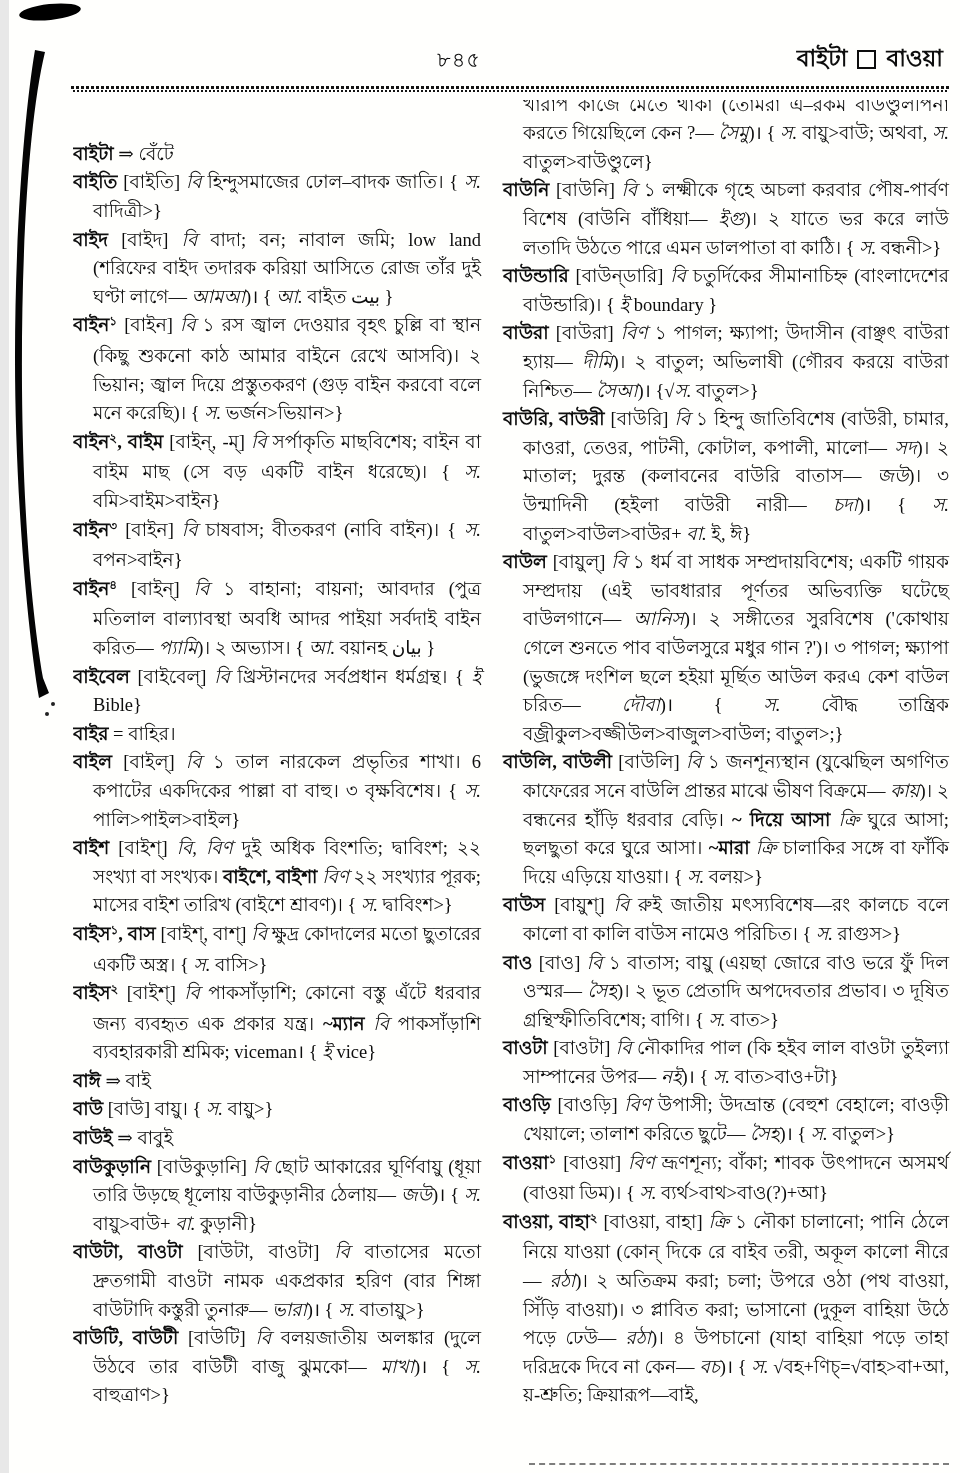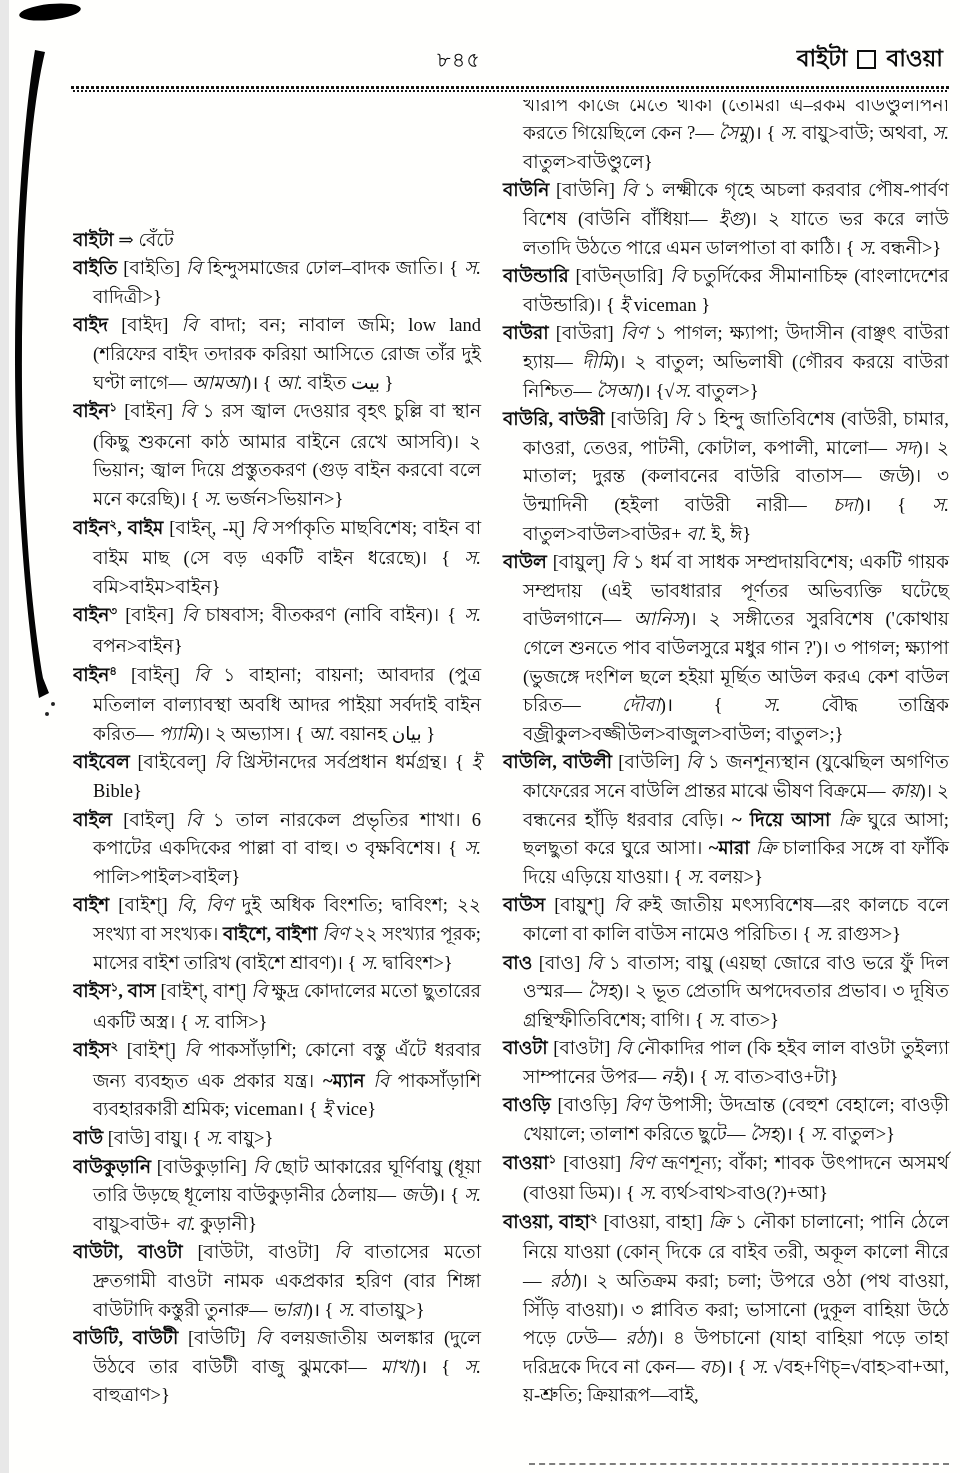"viceman }" span.seg-n { text: viceman -> boundary }
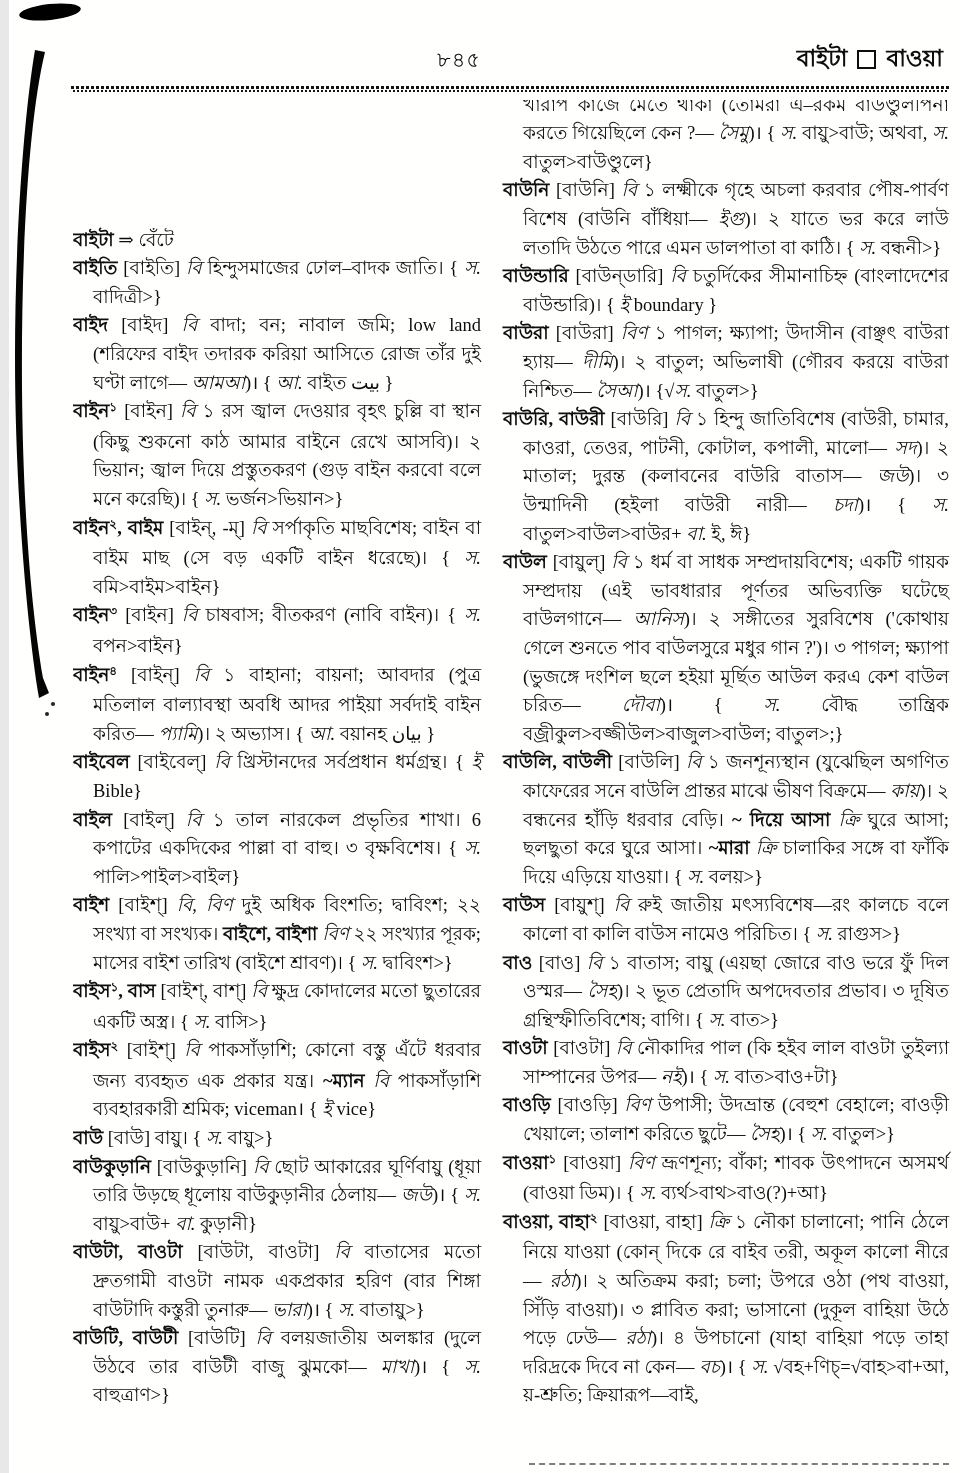"বাইর = বাহির।" p.entry { html: none -> <p><span>বাইর </span><span>= বাহির।</span></p> }
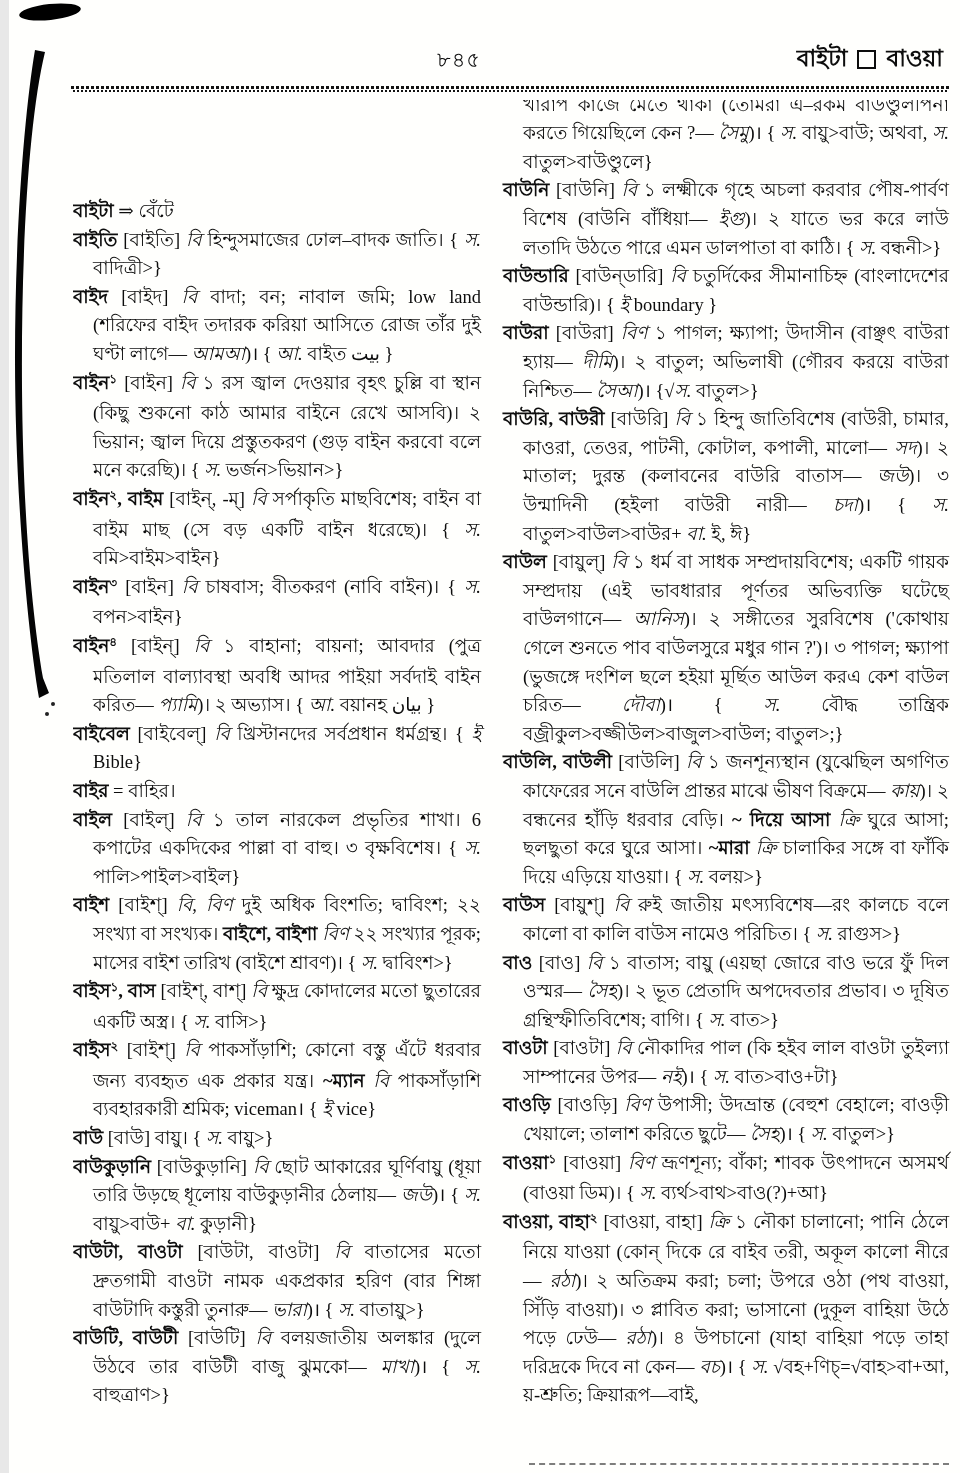"বাঈ ⇒ বাই" p.entry { html: none -> <p><span>বাঈ </span><span>⇒ বাই</span></p> }
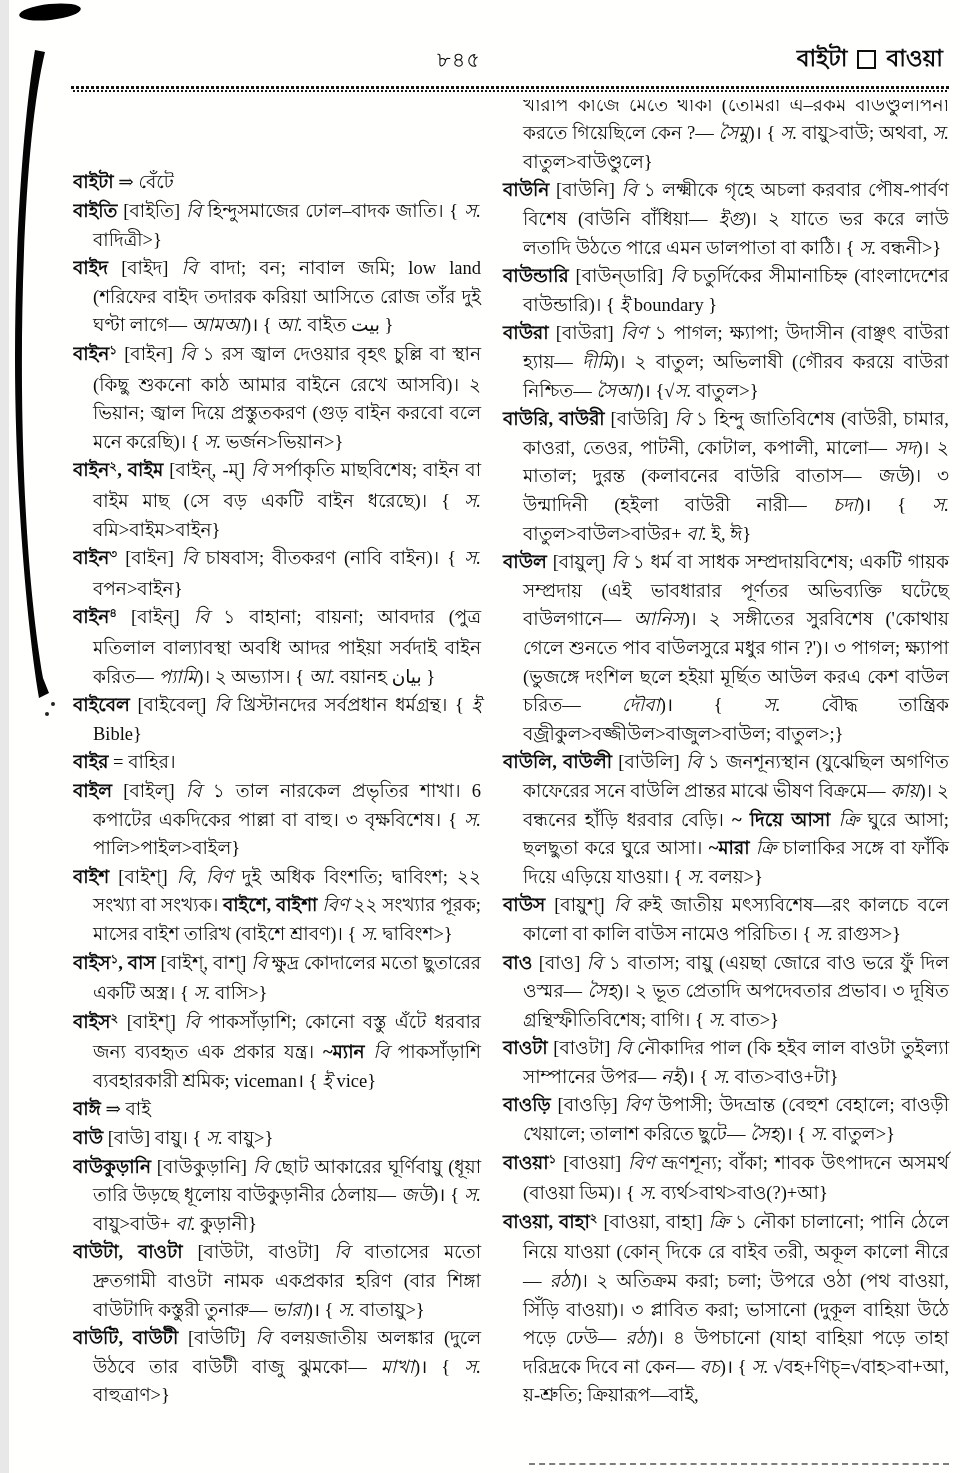"বাউই ⇒ বাবুই" p.entry { html: none -> <p><span>বাউই </span><span>⇒ বাবুই</span></p> }
